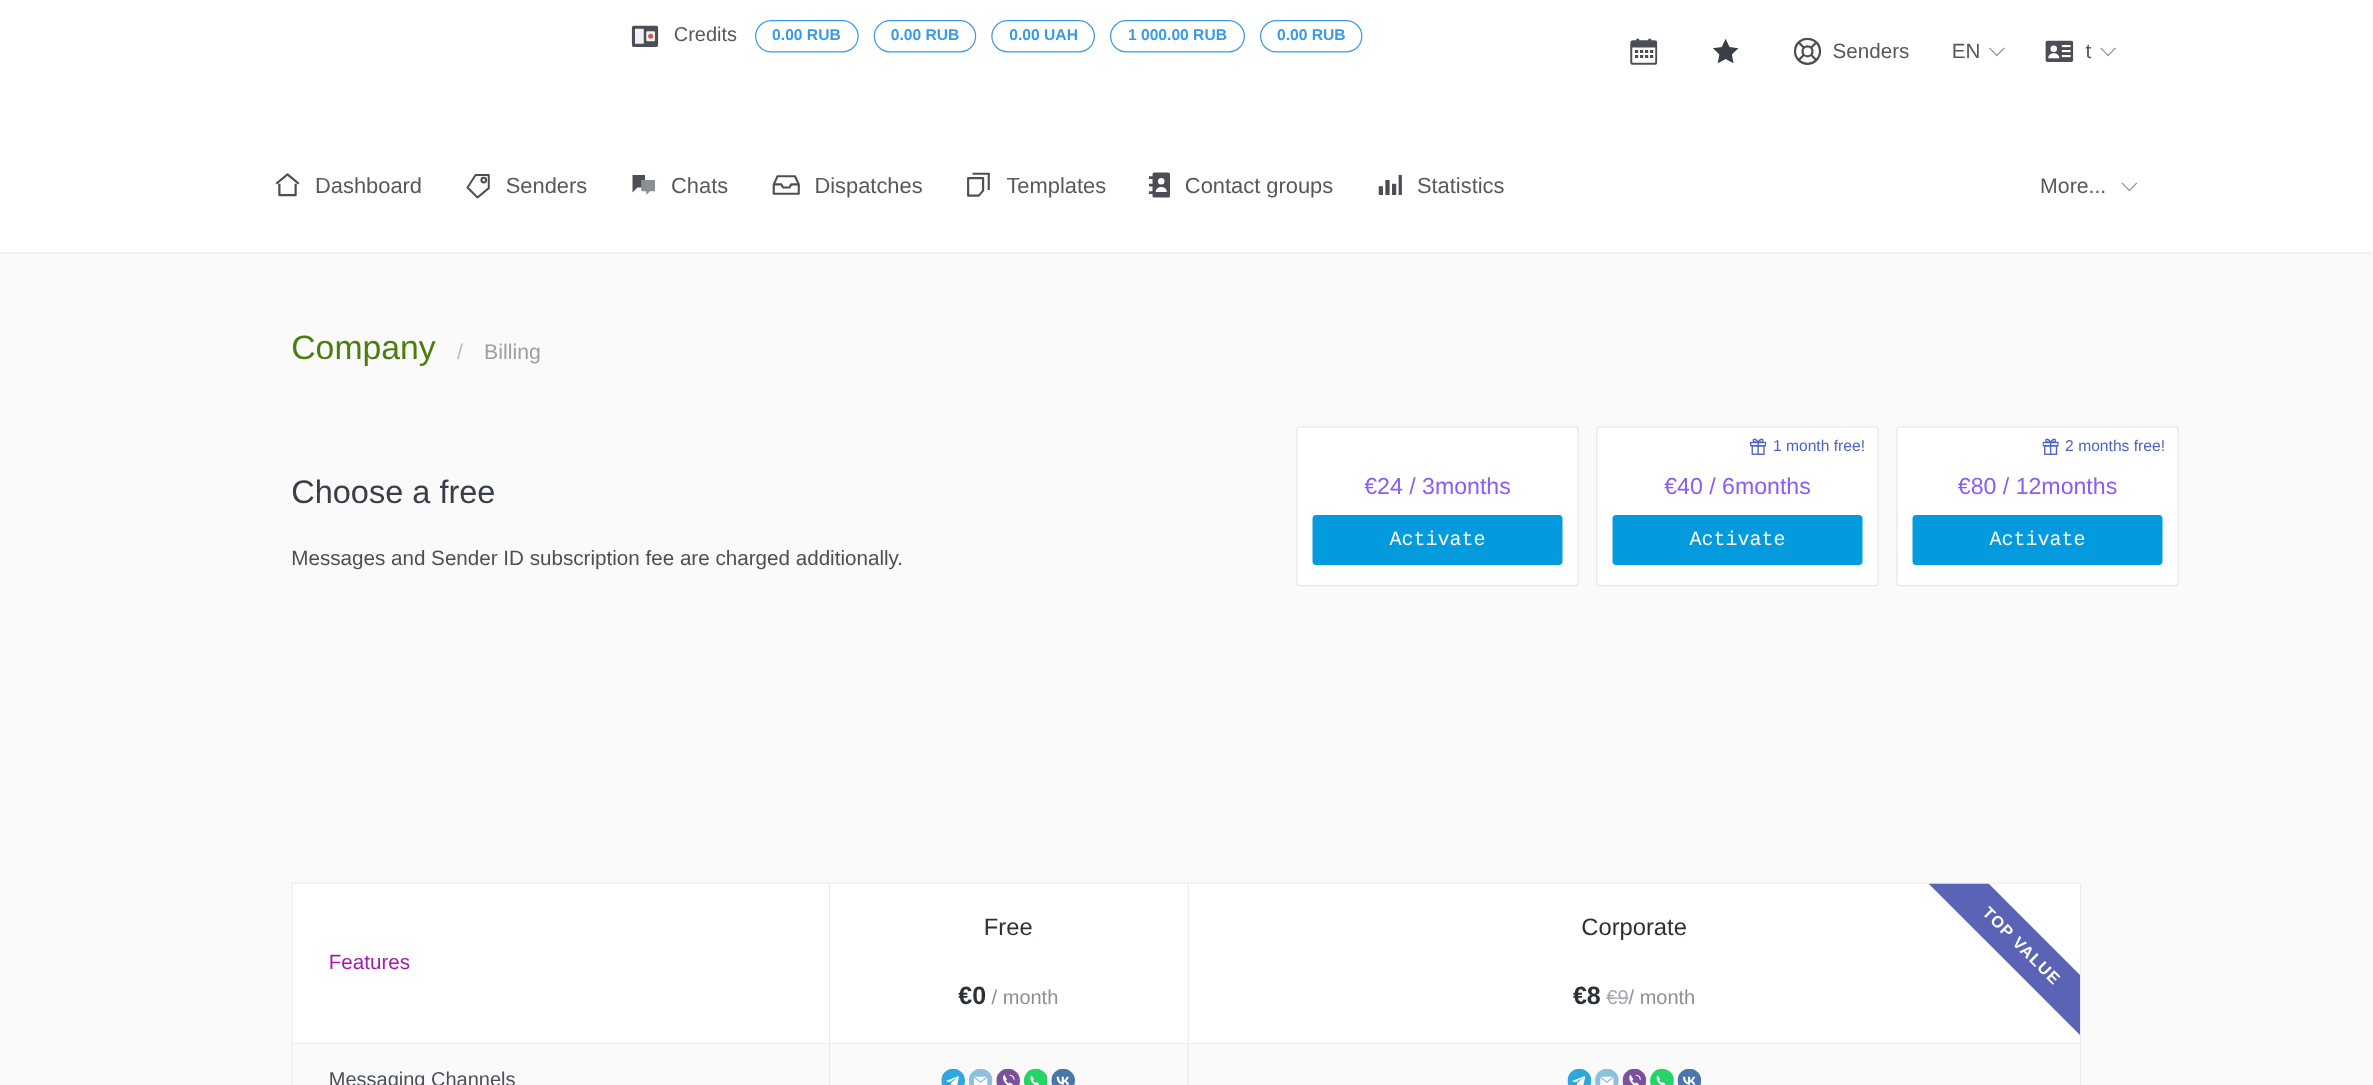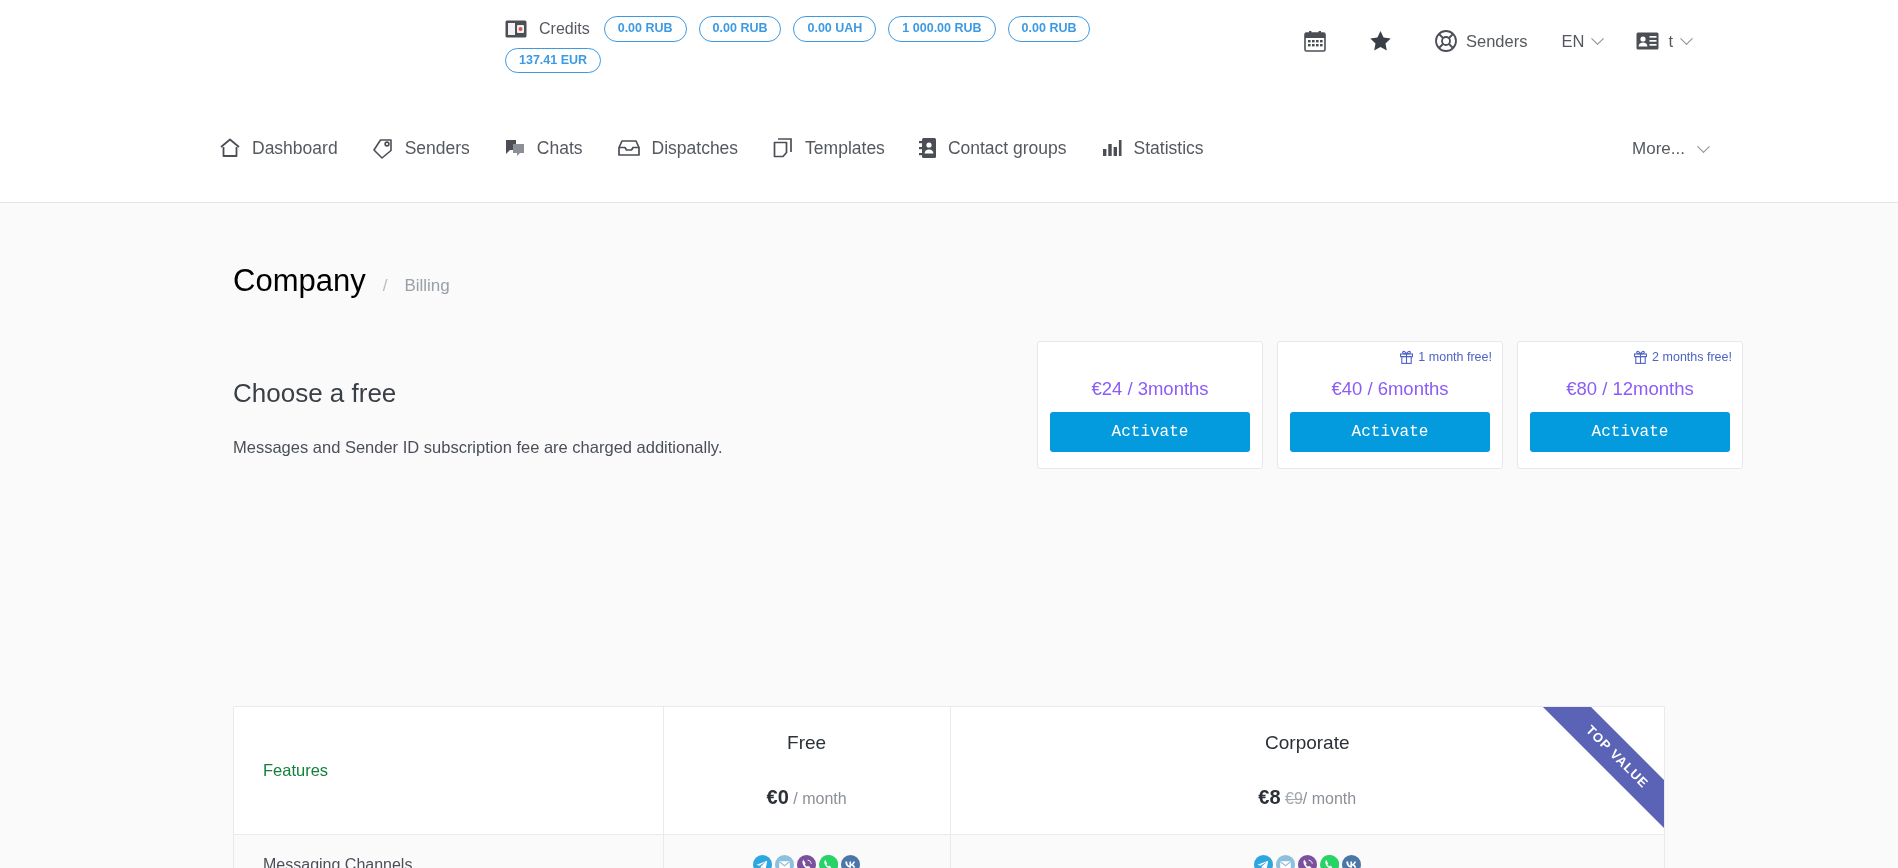"137.41 EUR" span.credits-row2 { html: <span> <span>137.41 EUR</span> </span> -> none }
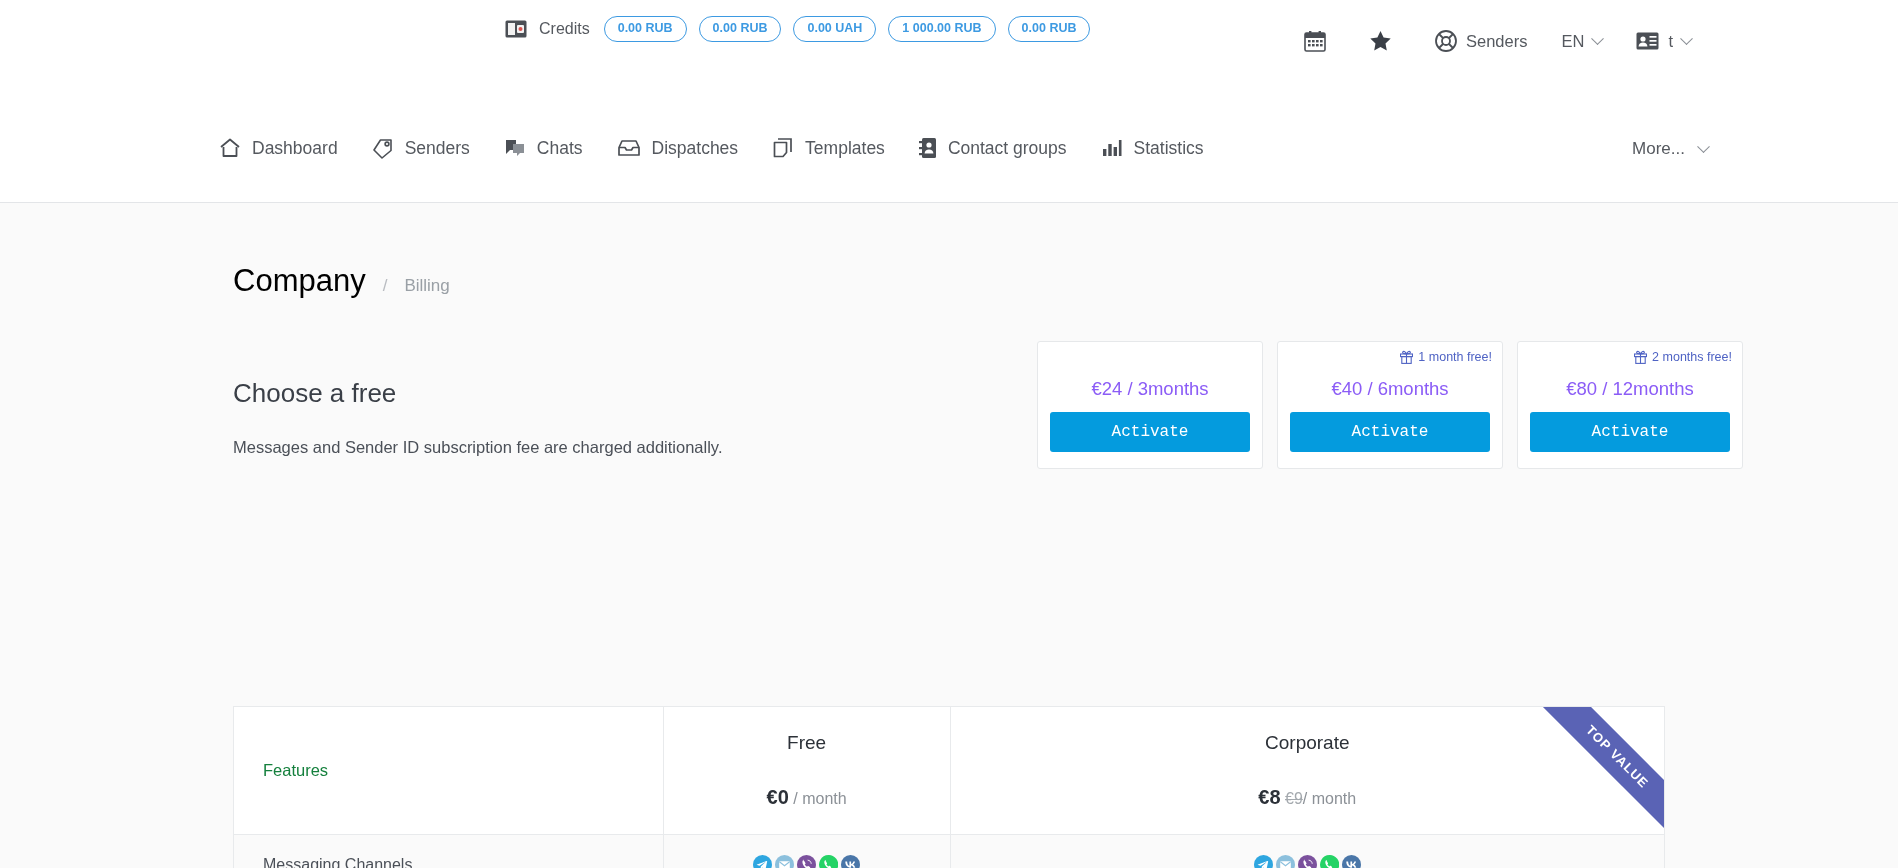"Company" .bc-main { color: #000000 -> #4d7c0f; font-size: 31px -> 27px }
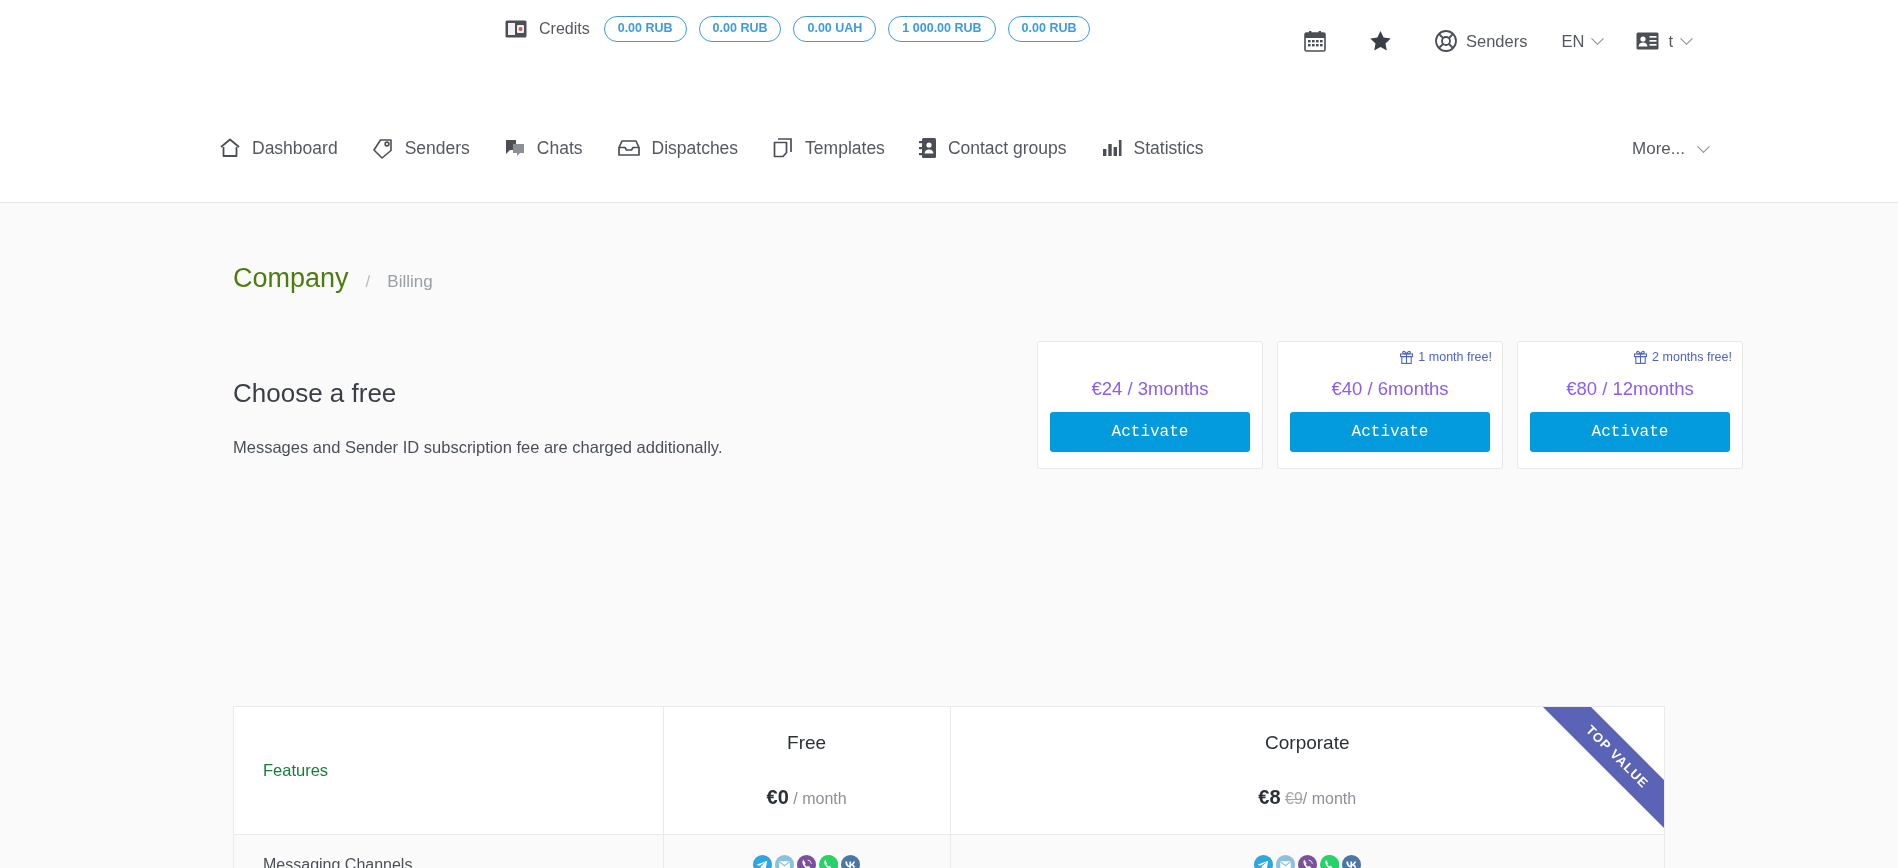"Features" .th-features { color: #15803d -> #a21caf }
